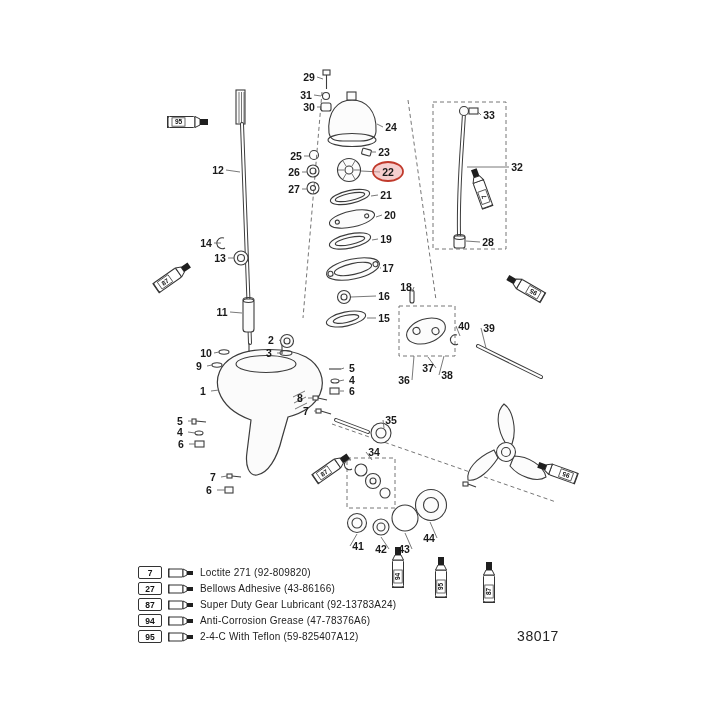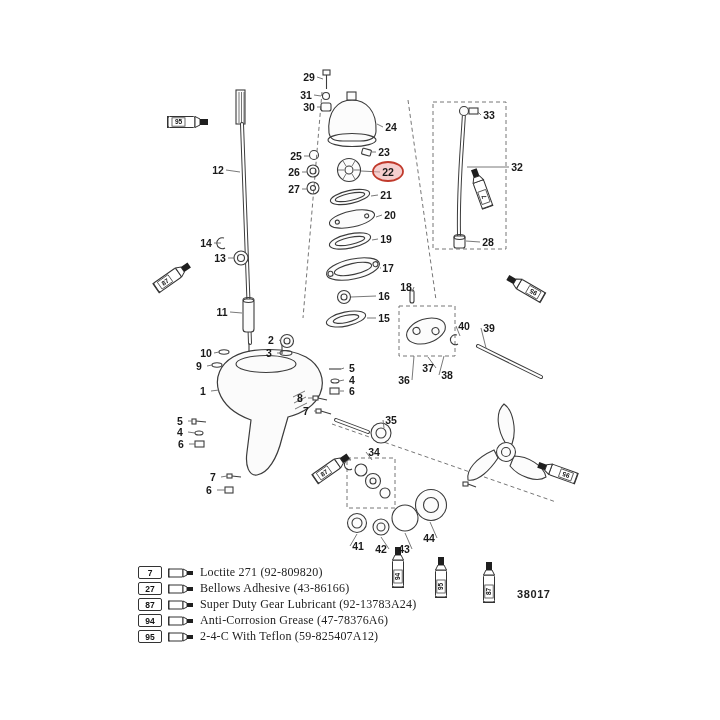"Loctite 271 (92-809820)" .legend-label { font-family: Liberation Serif, serif -> none; font-size: 12px -> 10px }
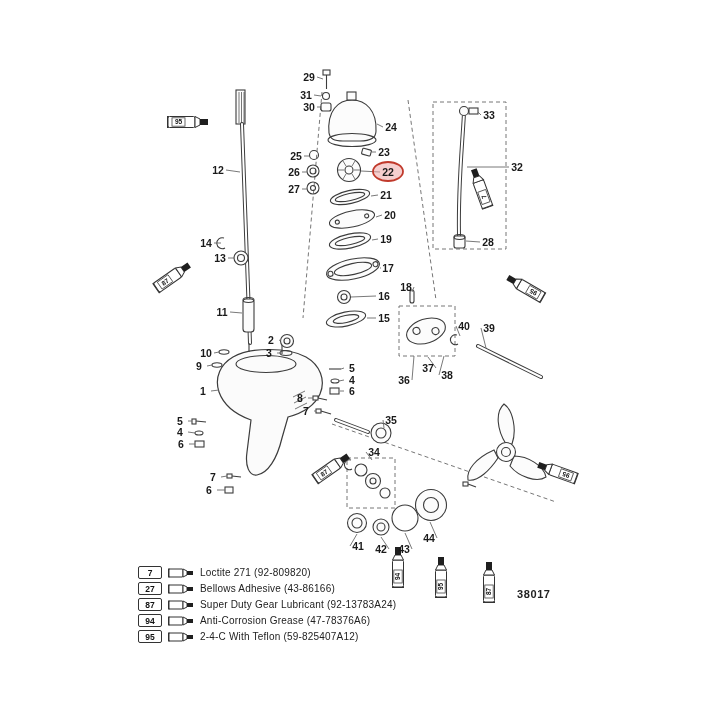"38017" .diagram-number { font-size: 11px -> 14px; font-weight: 700 -> 400; top: 588px -> 628px }
